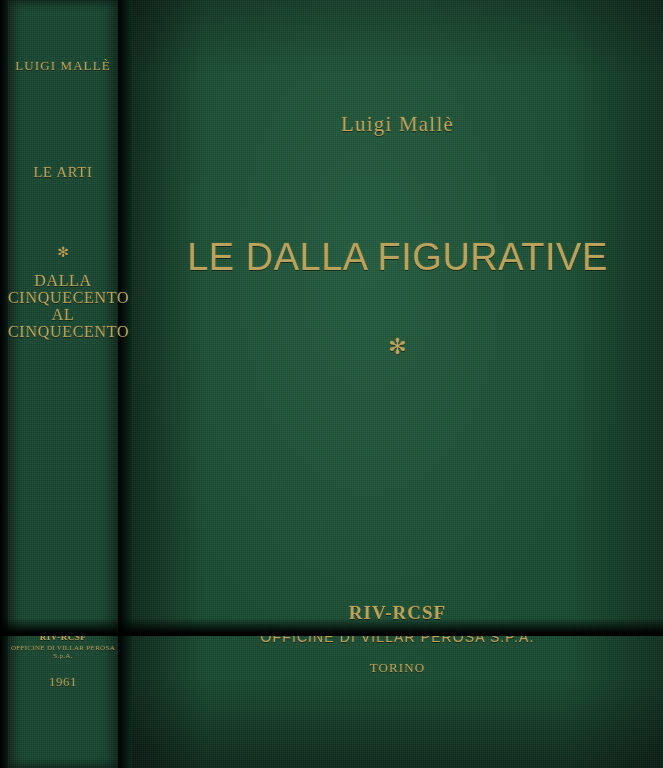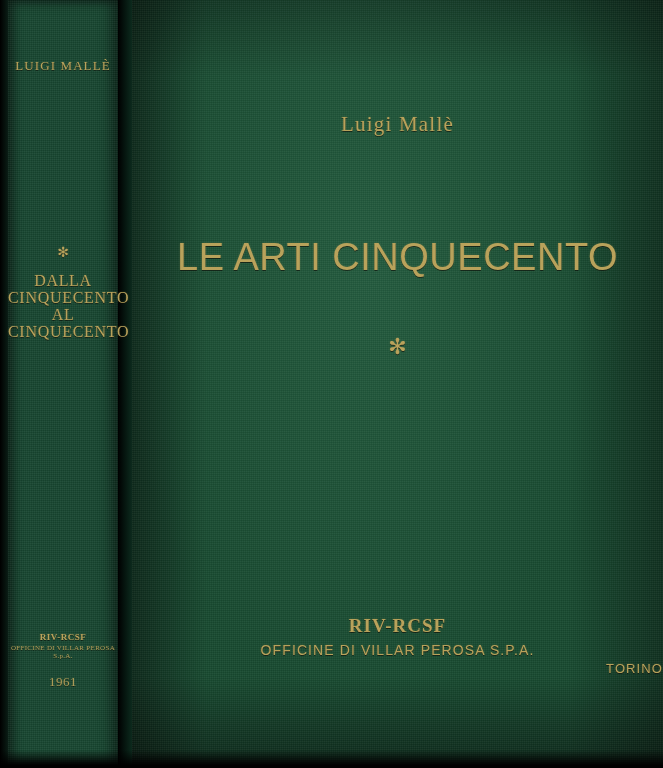"LUIGI MALLÈ" #book { height: 768px -> 636px }
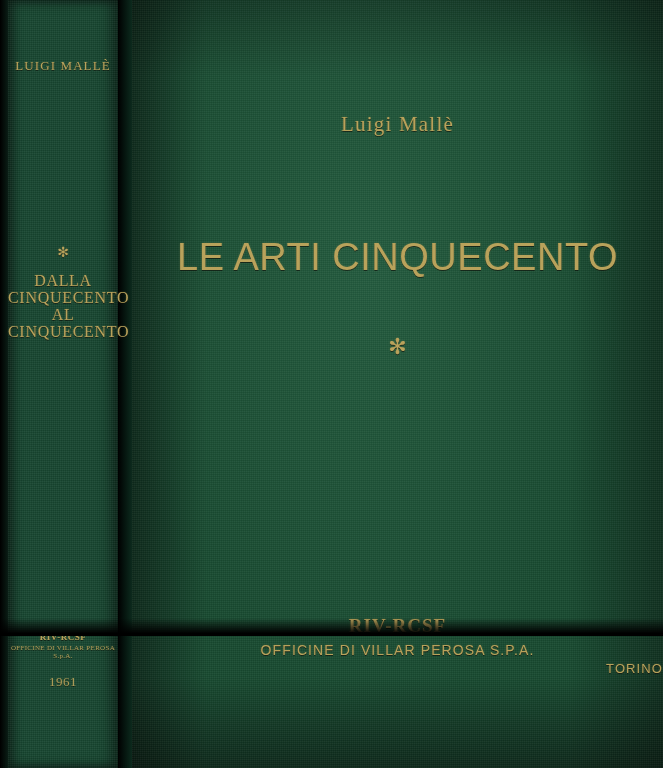"LE ARTI" div { html: none -> <div>LE ARTI</div> }
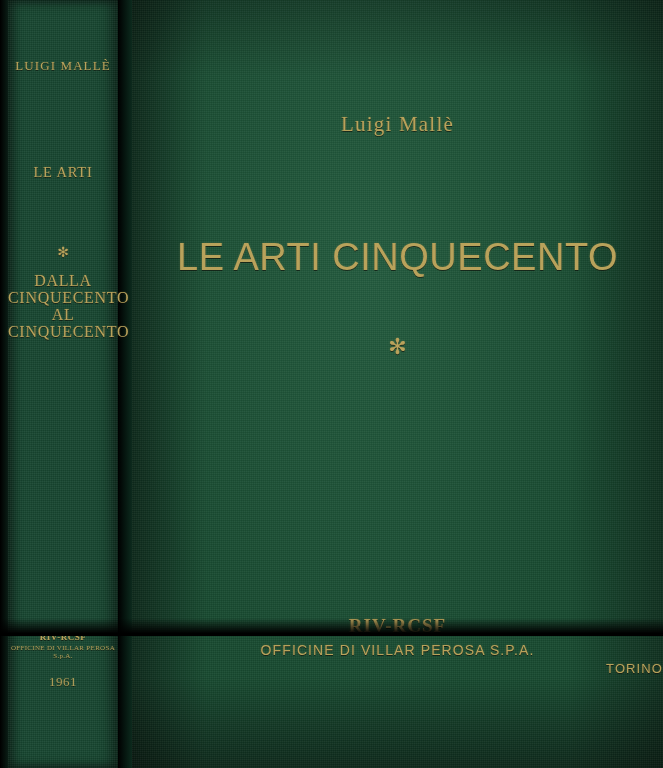"LE ARTI CINQUECENTO" div { text: ARTI CINQUECENTO -> DALLA FIGURATIVE }
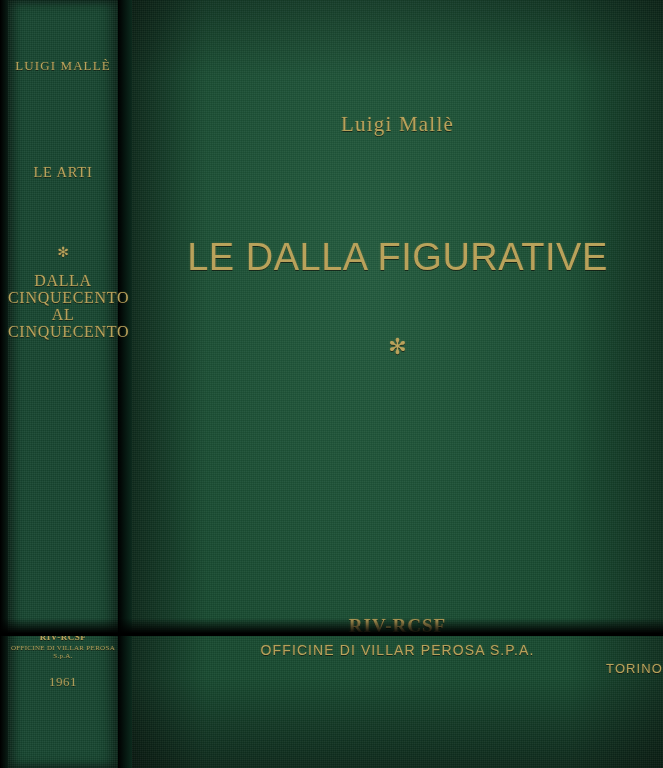"TORINO" #pub-city { font-family: Liberation Sans, sans-serif -> Liberation Serif, serif; margin-top: 3px -> 15px; text-align: right -> none }
